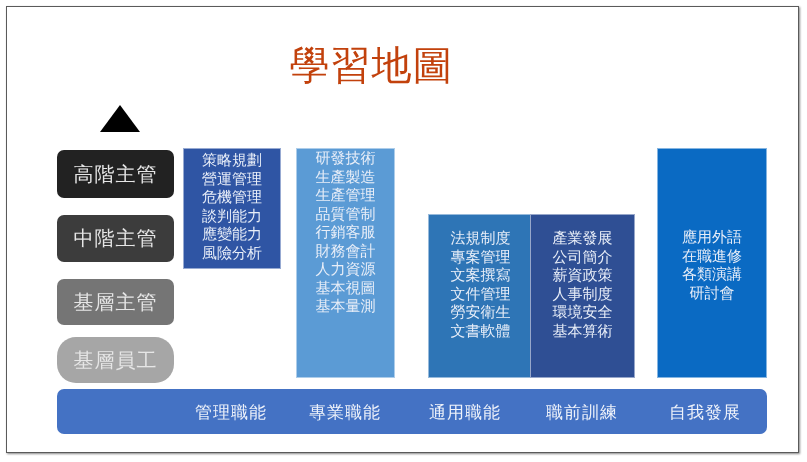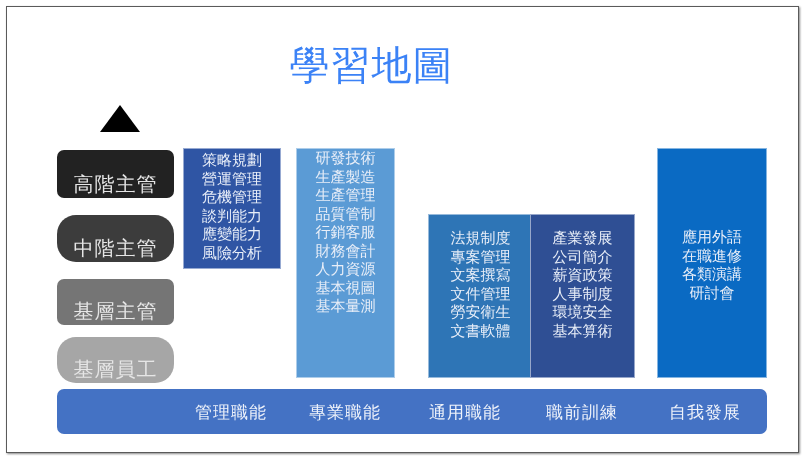"學習地圖" .title { color: #3b82f6 -> #c2410c }
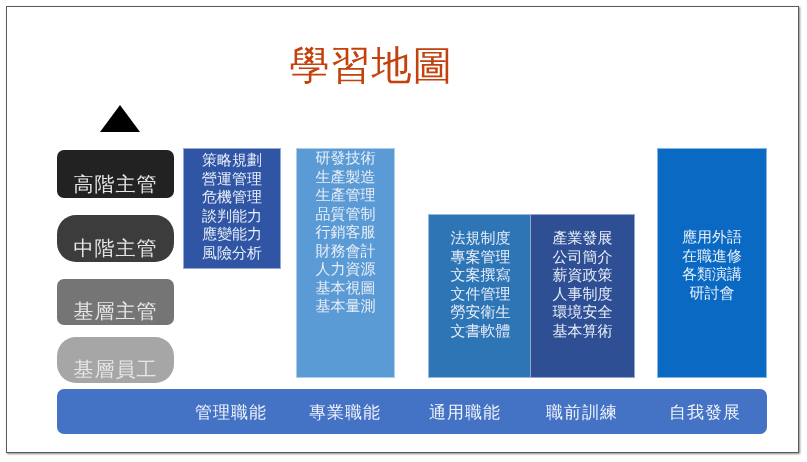"高階主管" .level { align-items: flex-end -> center }
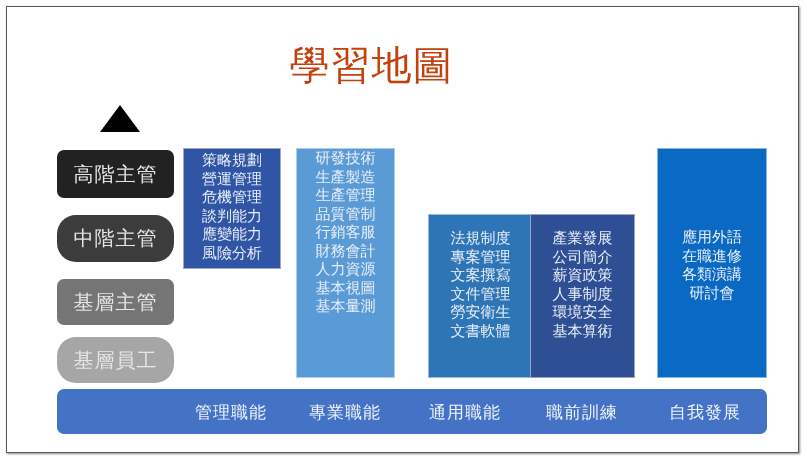"中階主管" div.level { border-radius: 19px -> none }
